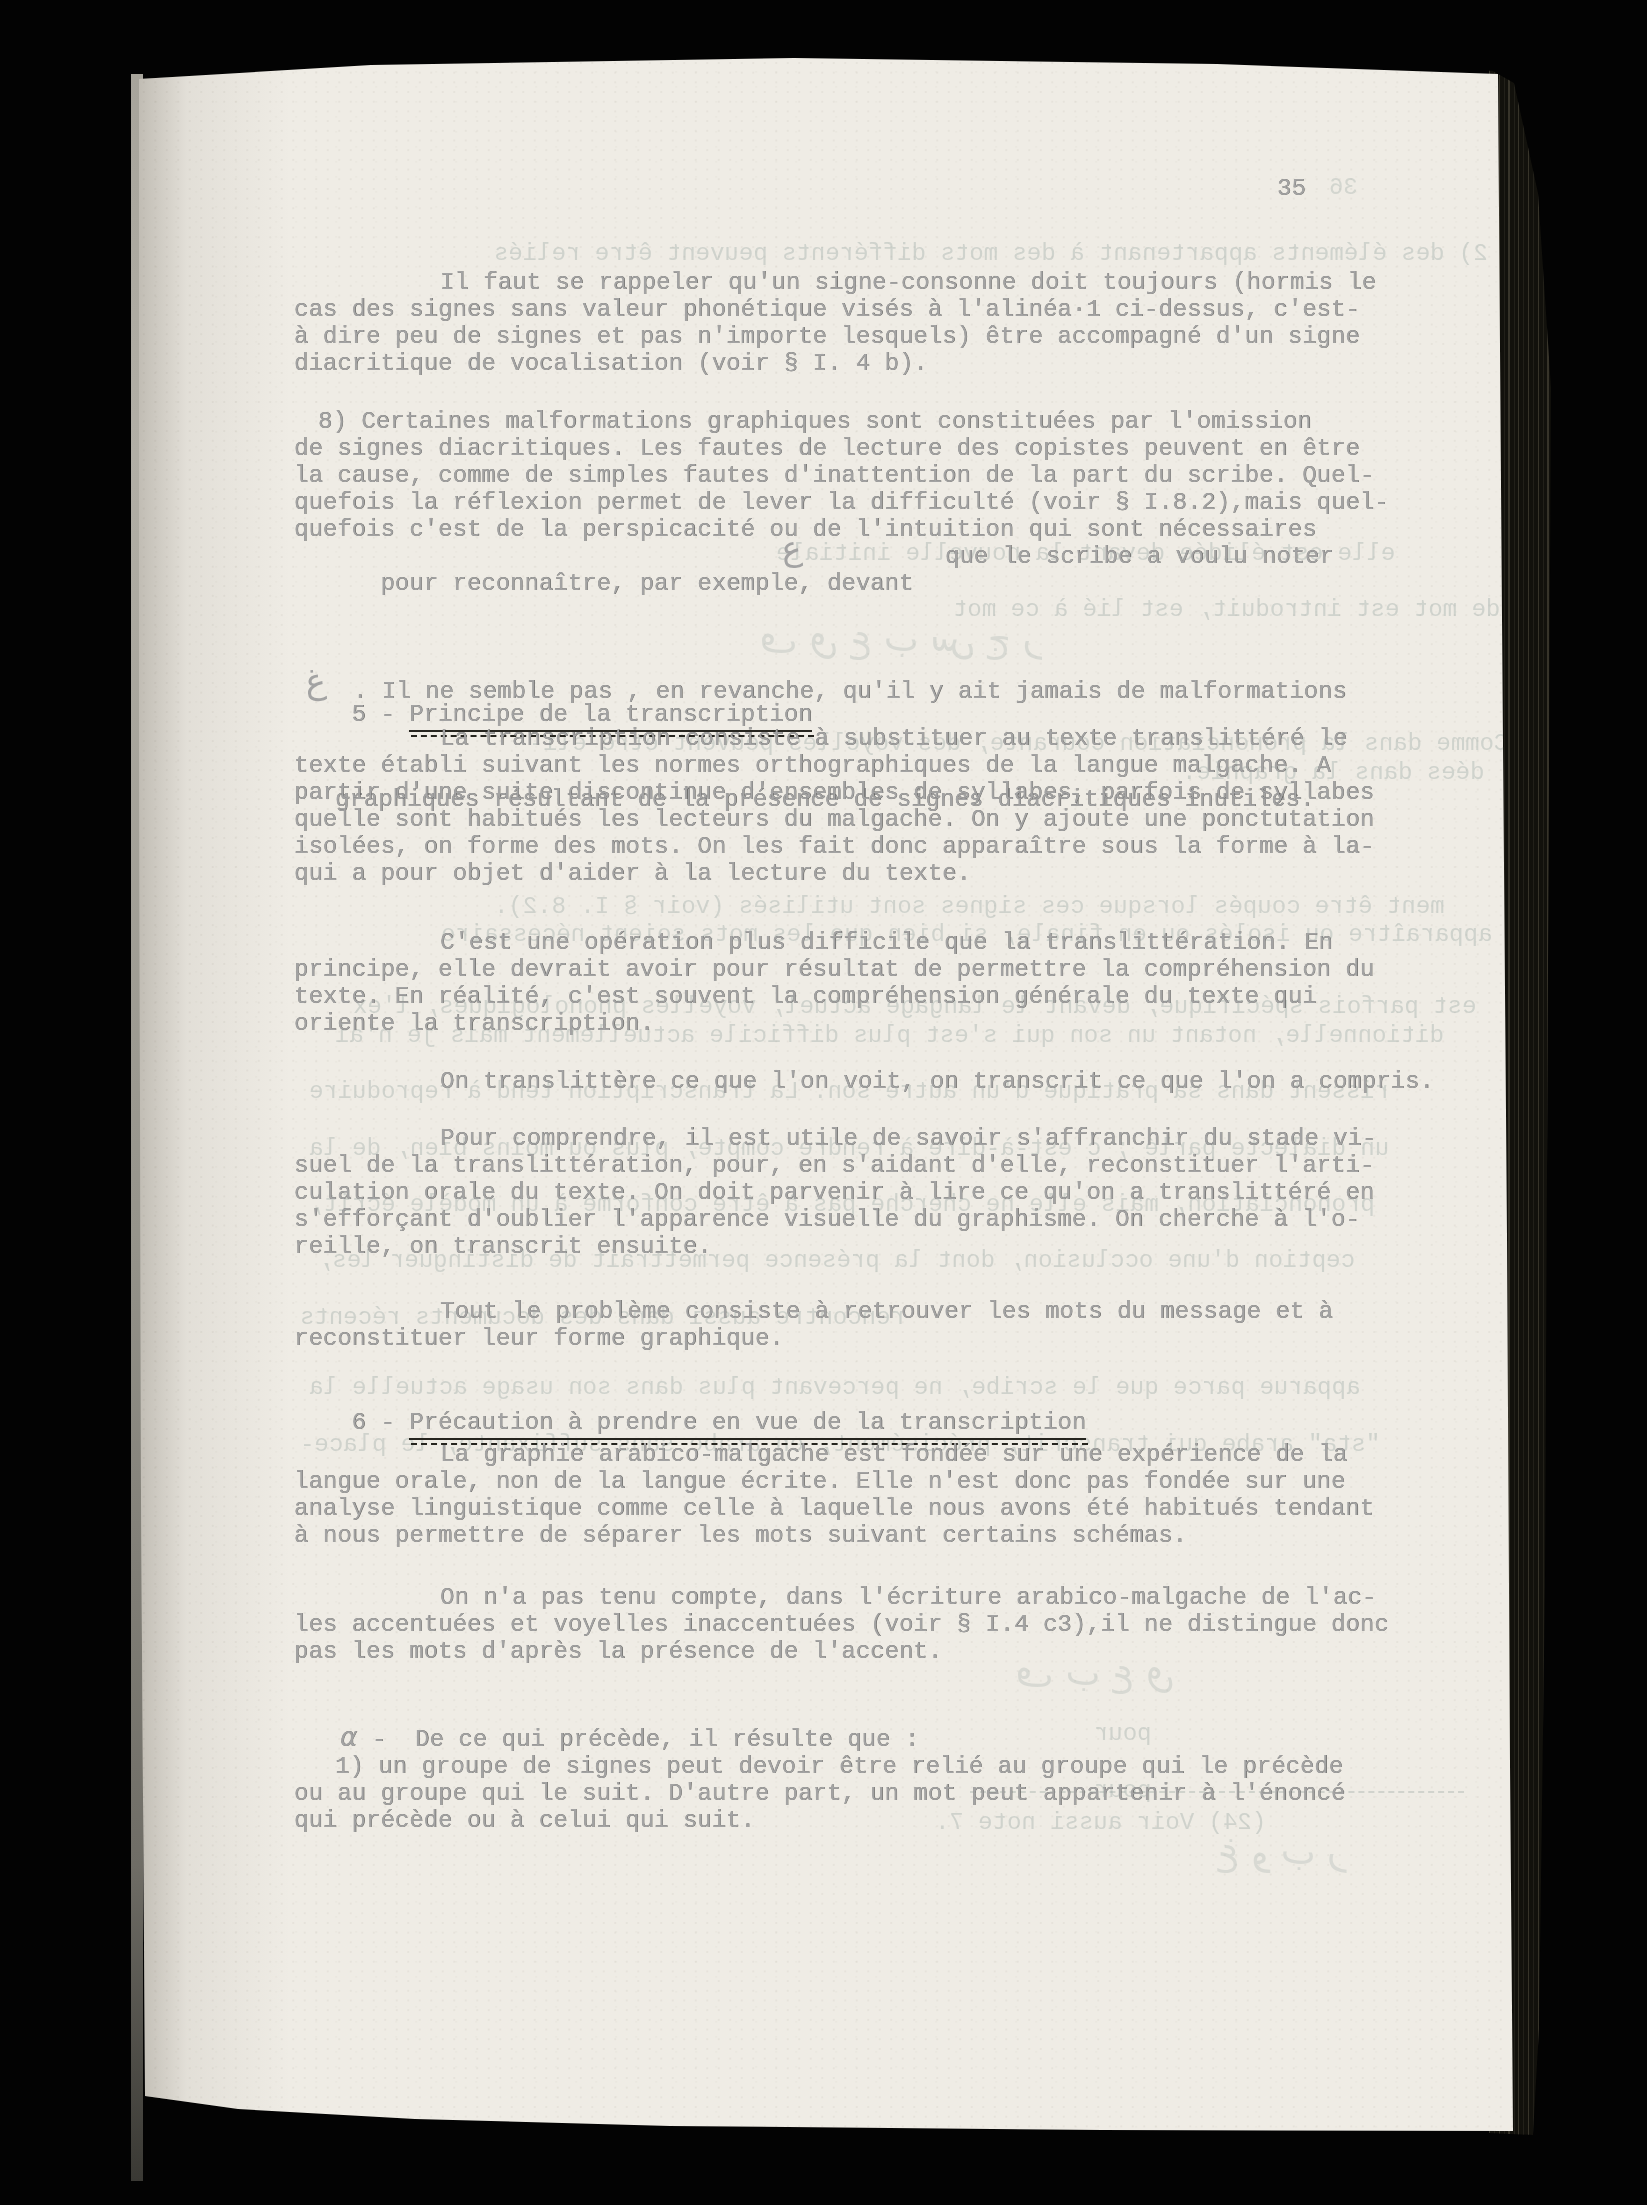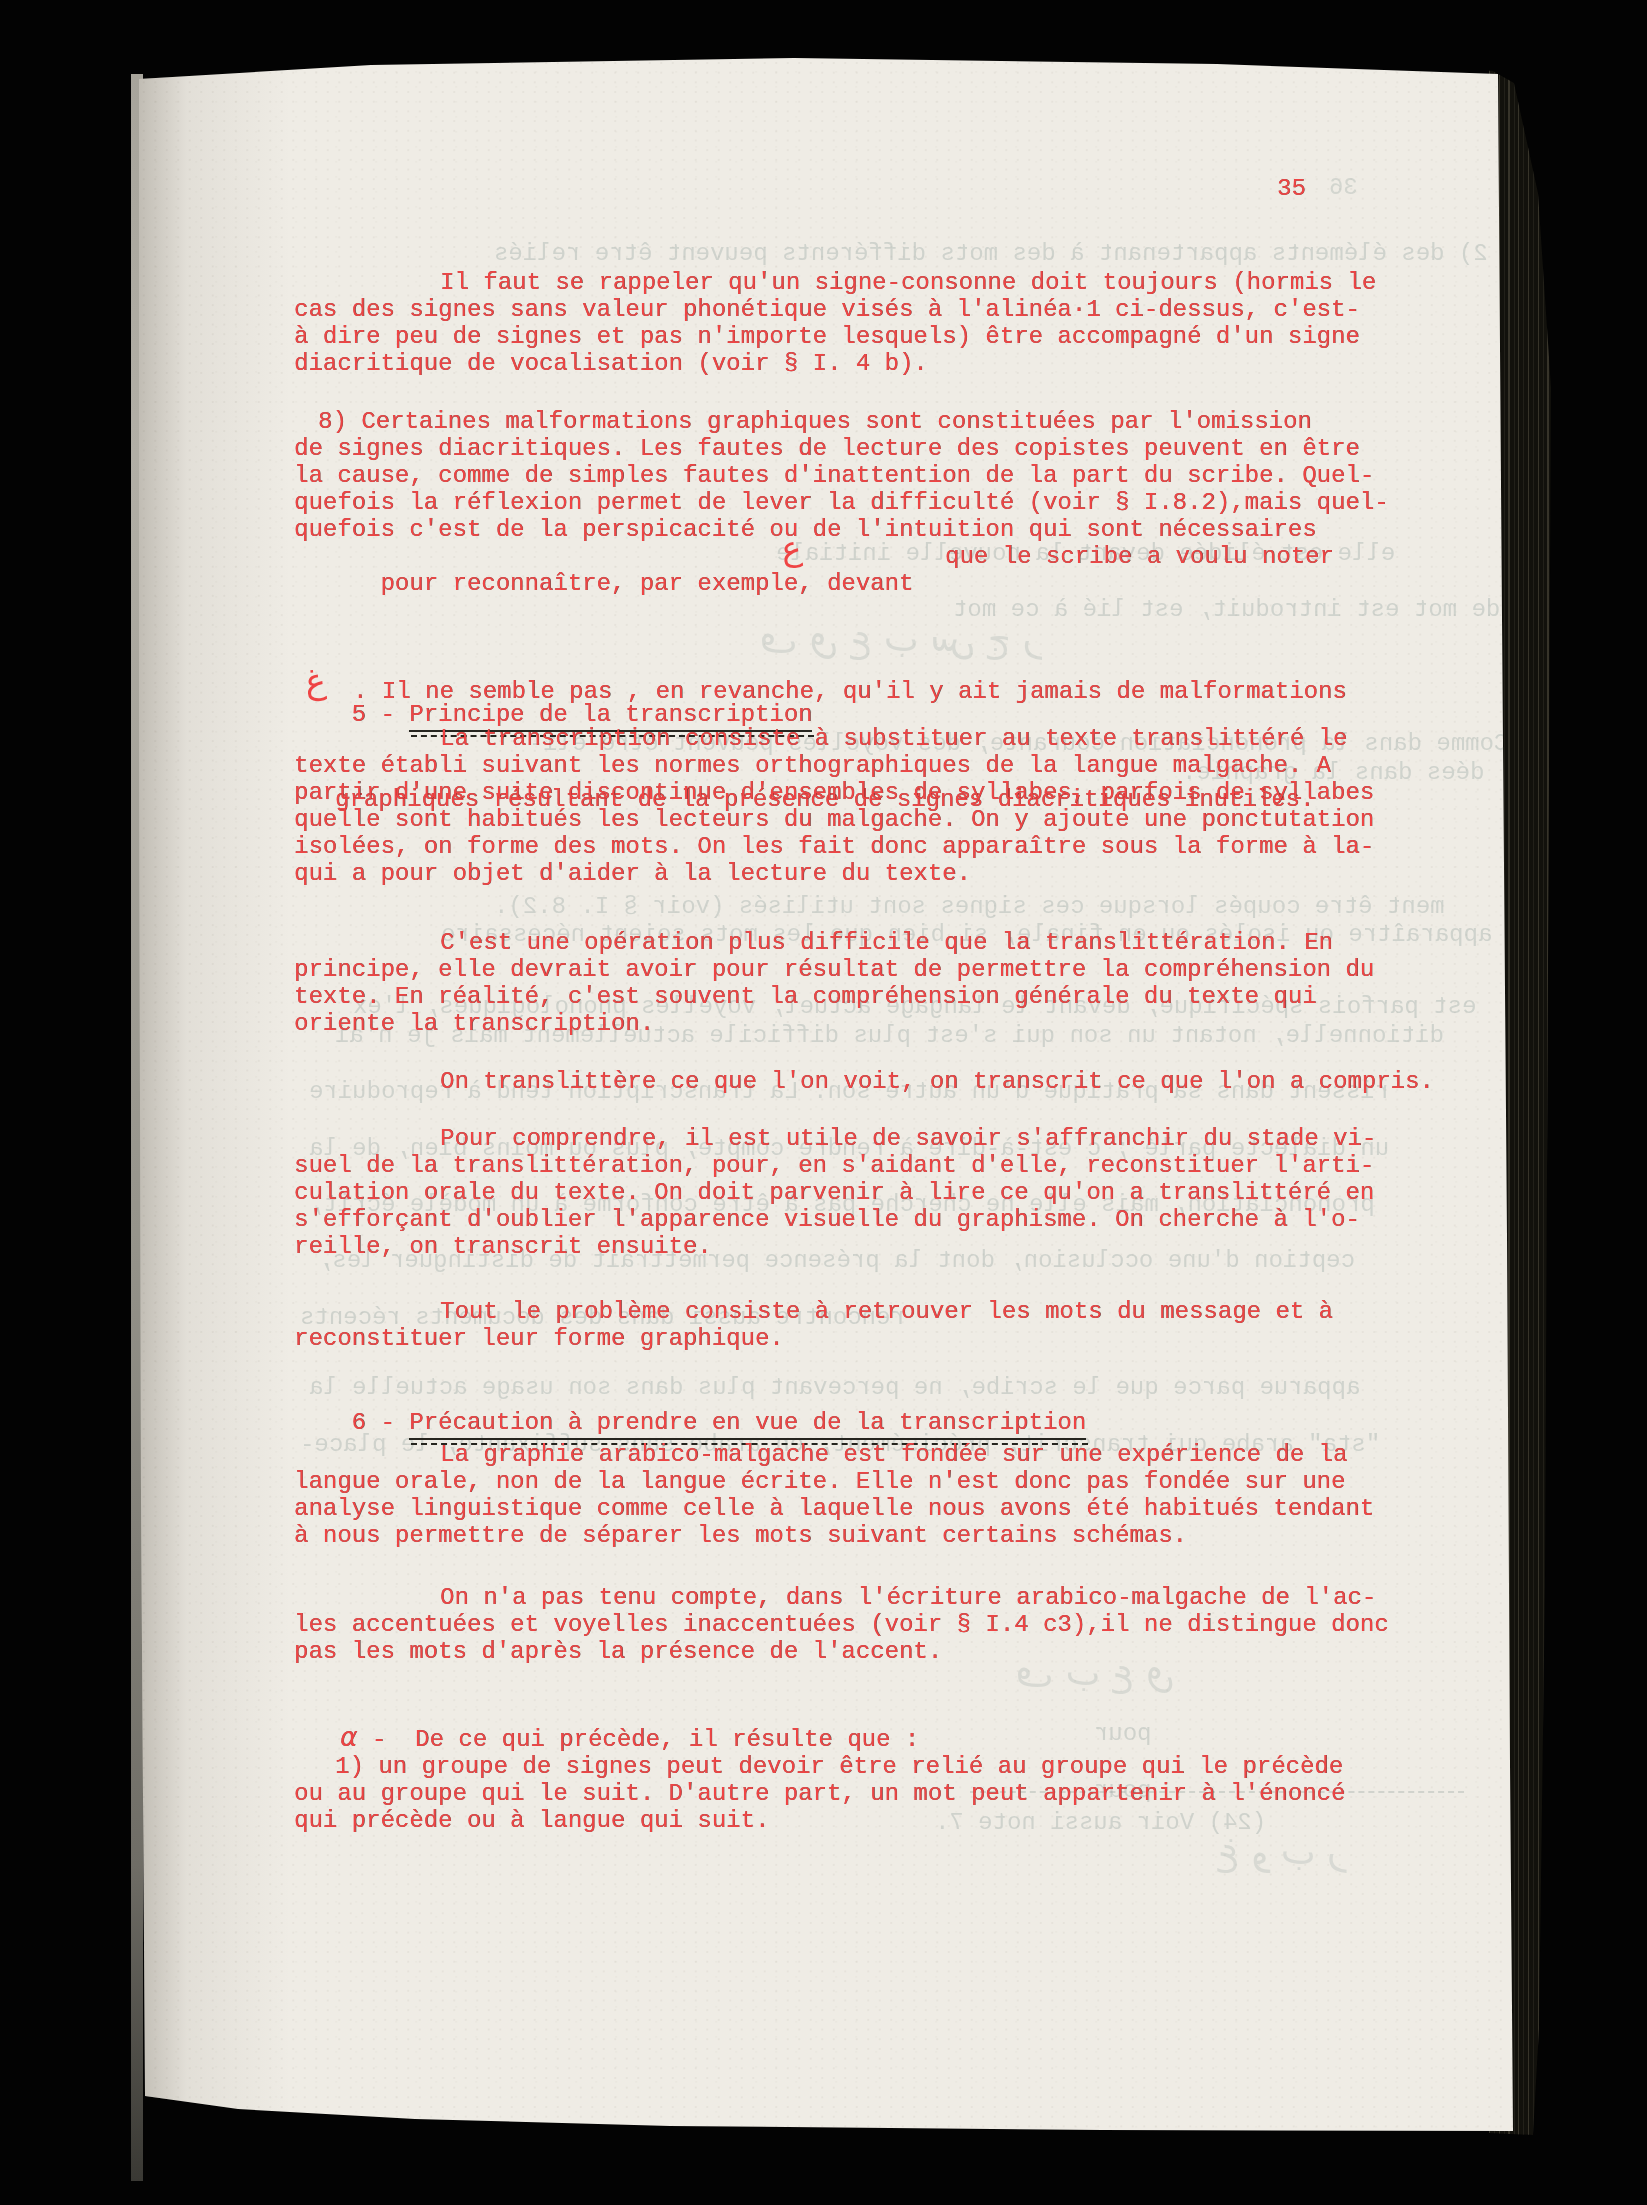"35" .ink { color: #ef4444 -> #a3a3a3 }
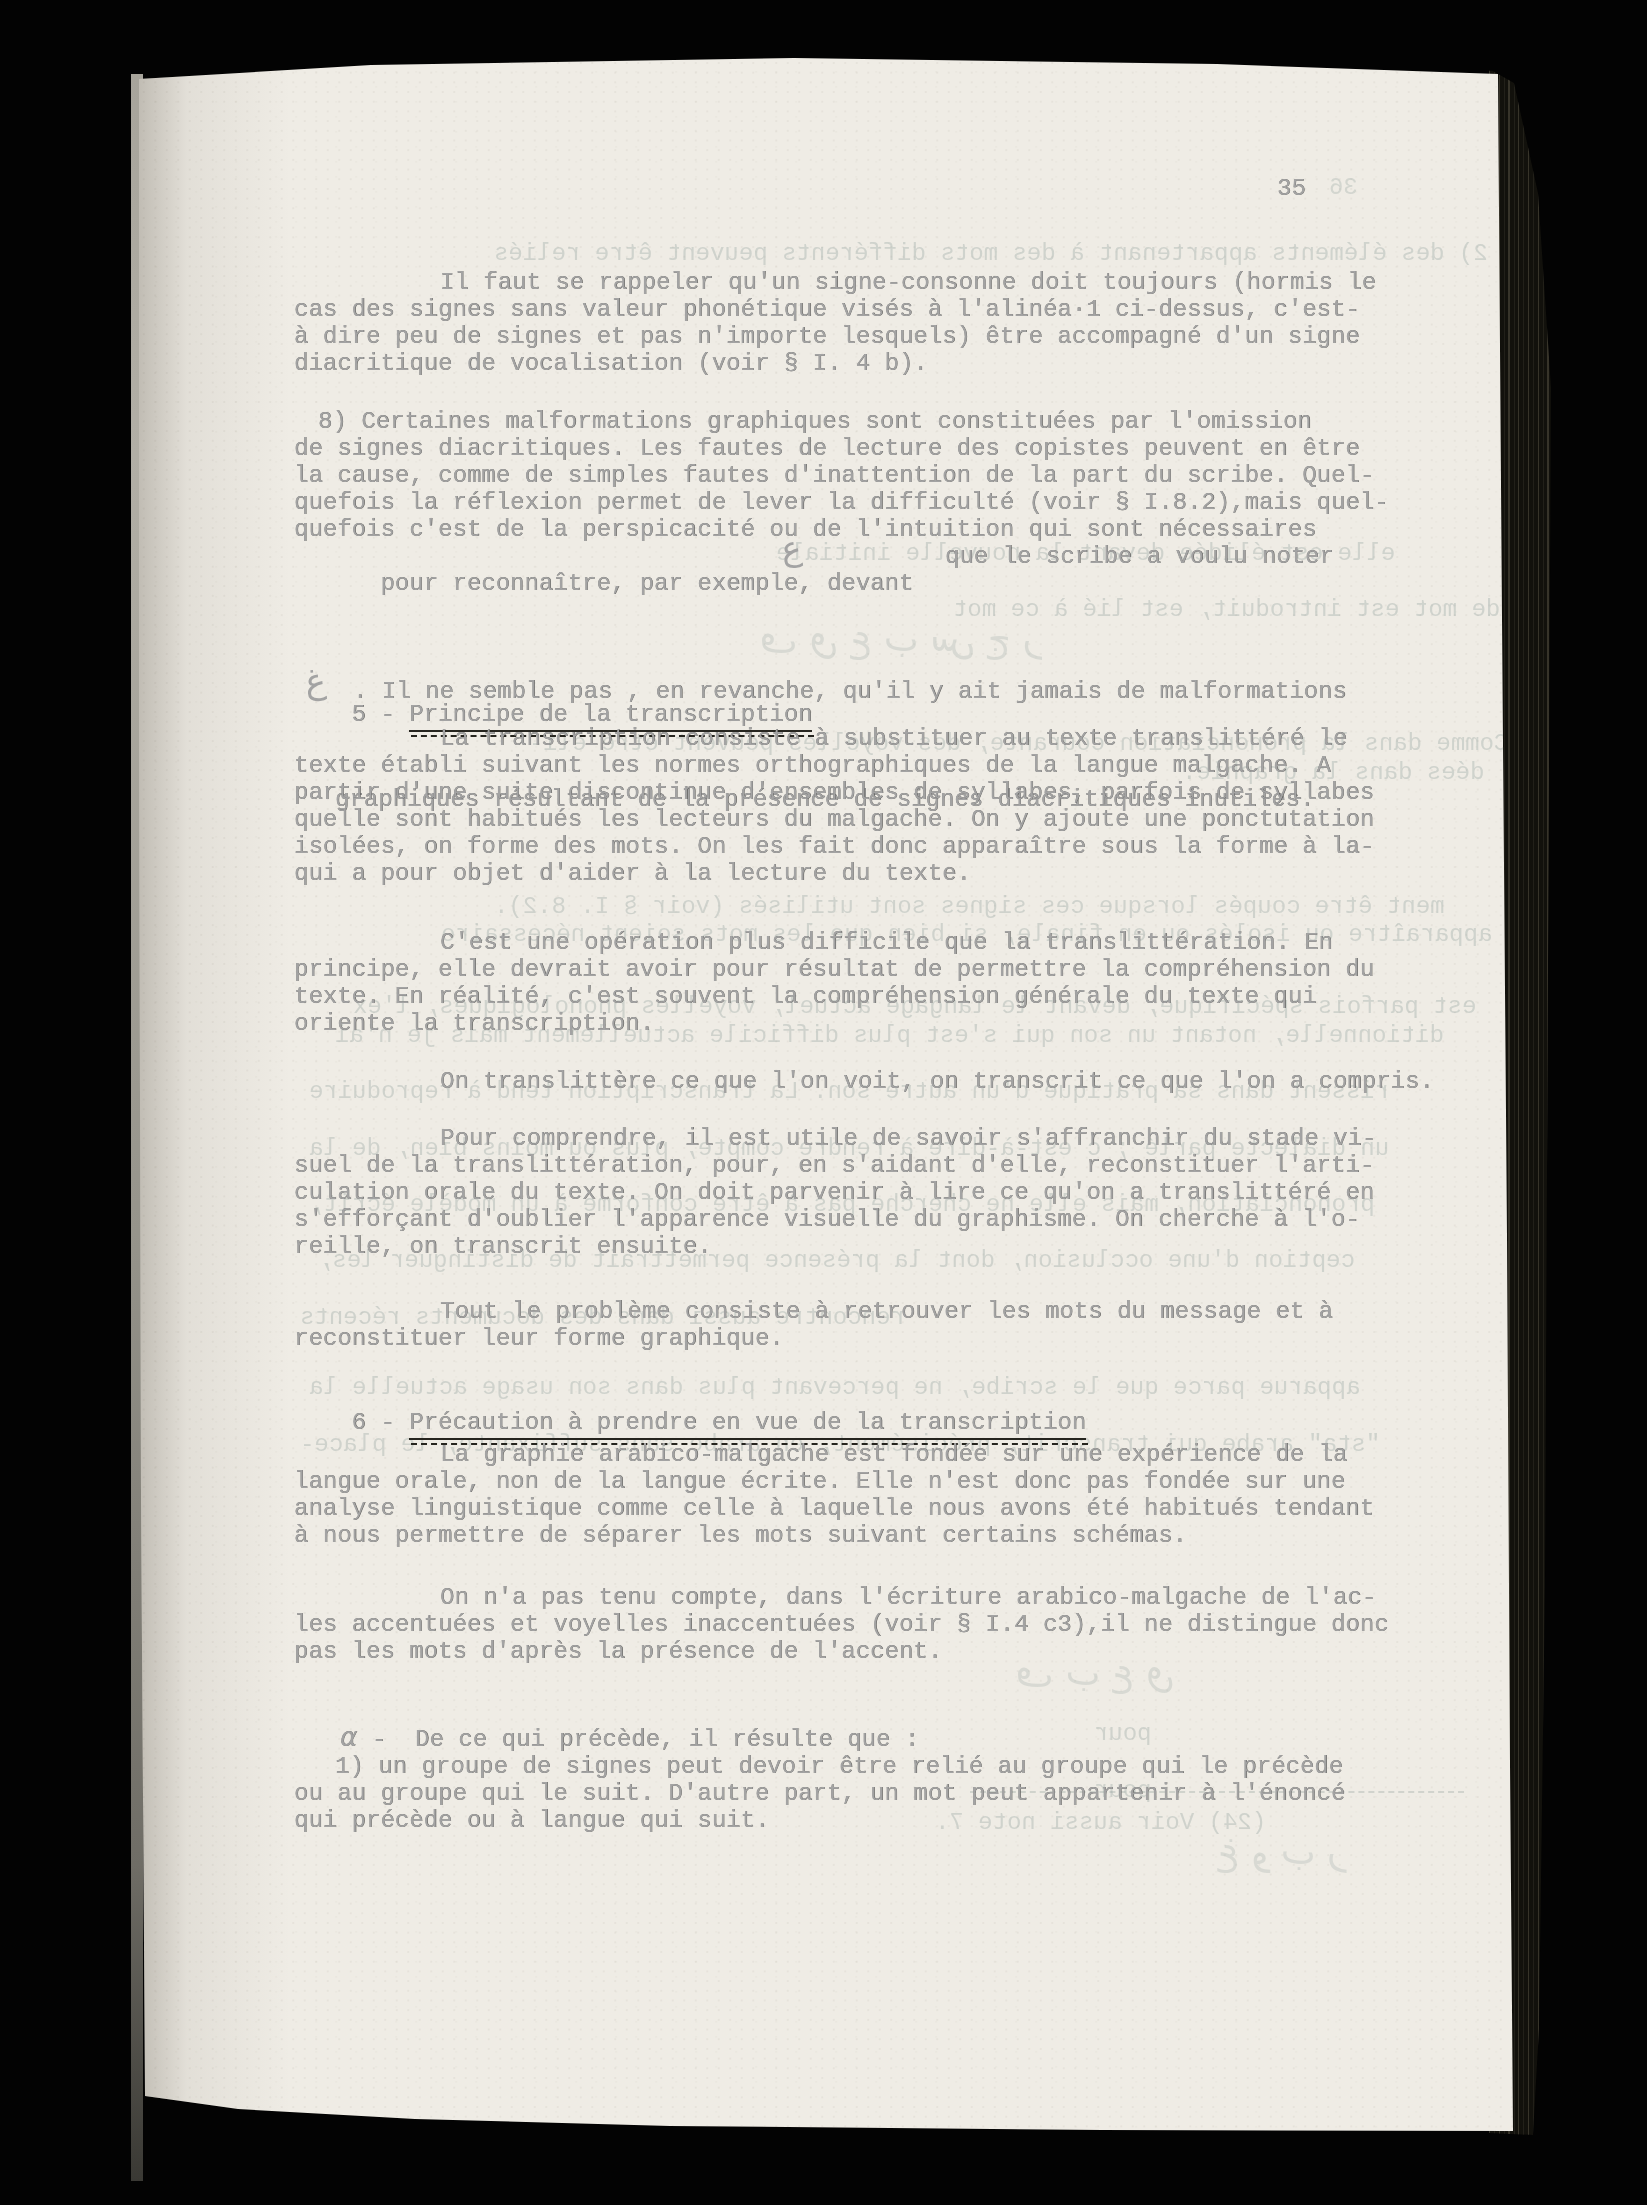"qui précède ou à langue" div.line { text: langue -> celui }
